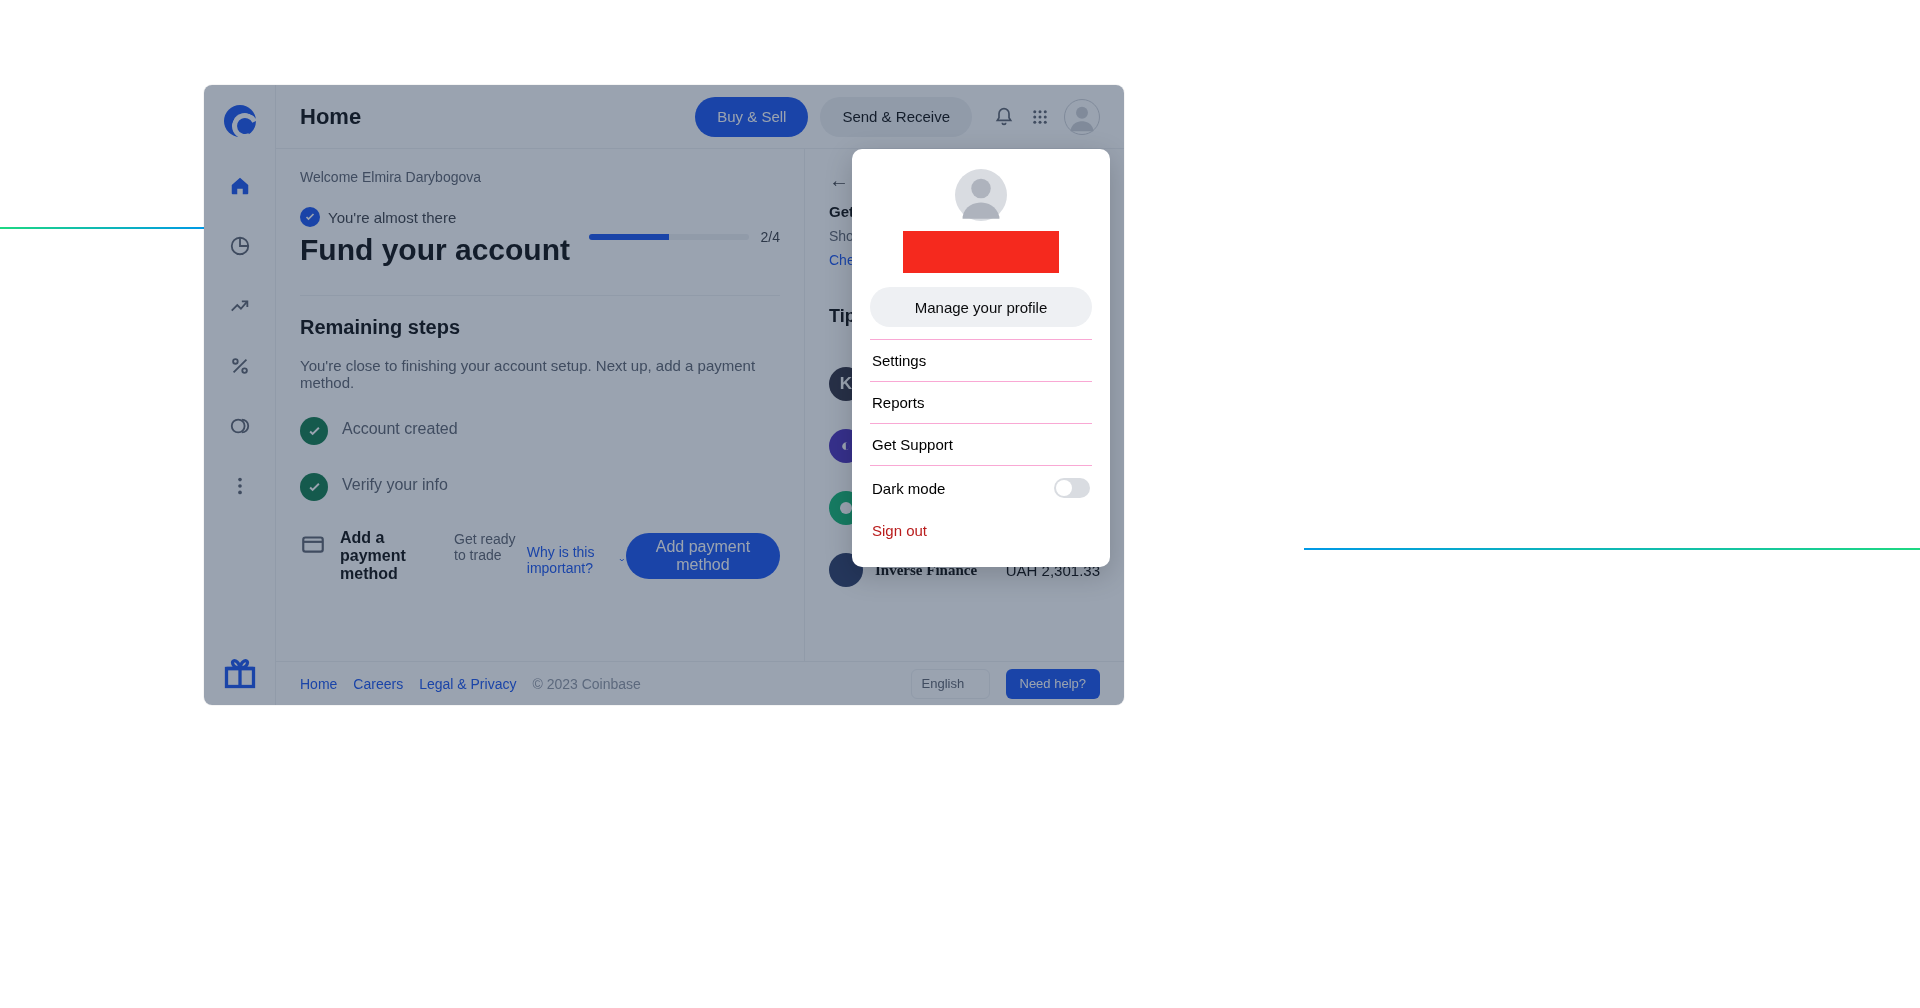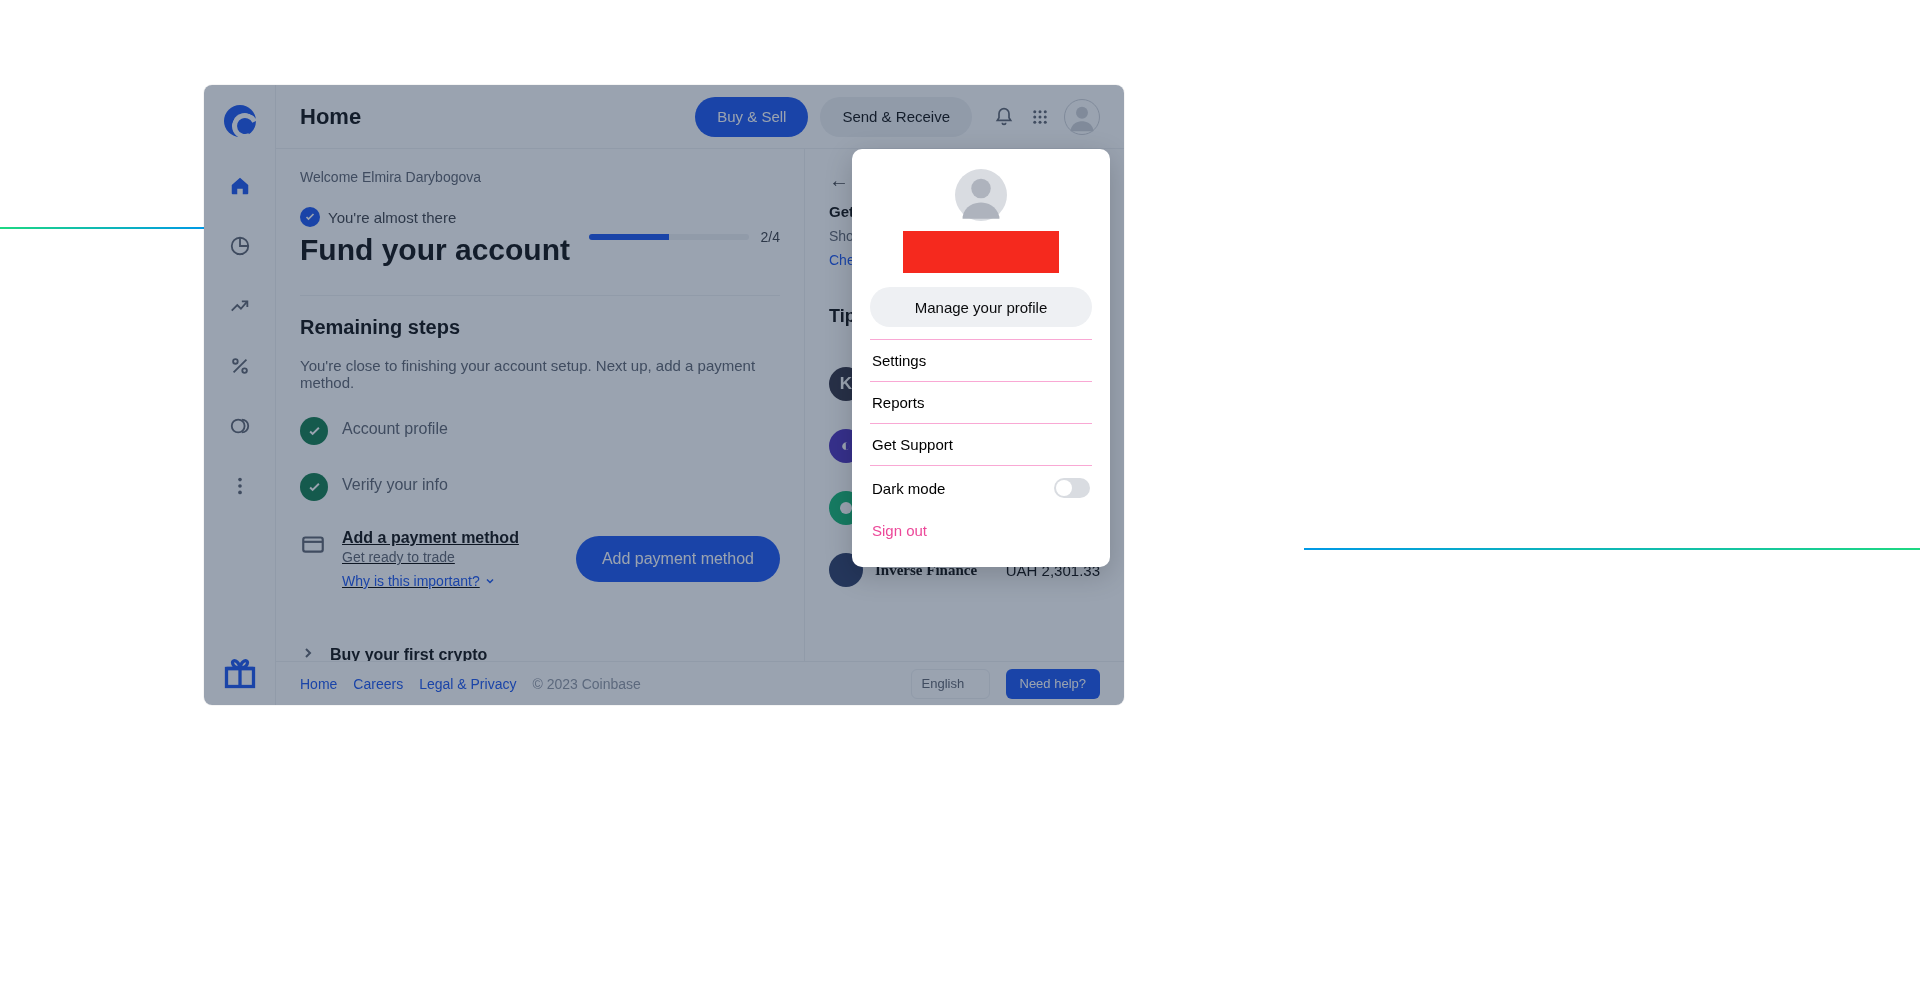"Account profile" span.step-label { text: profile -> created }
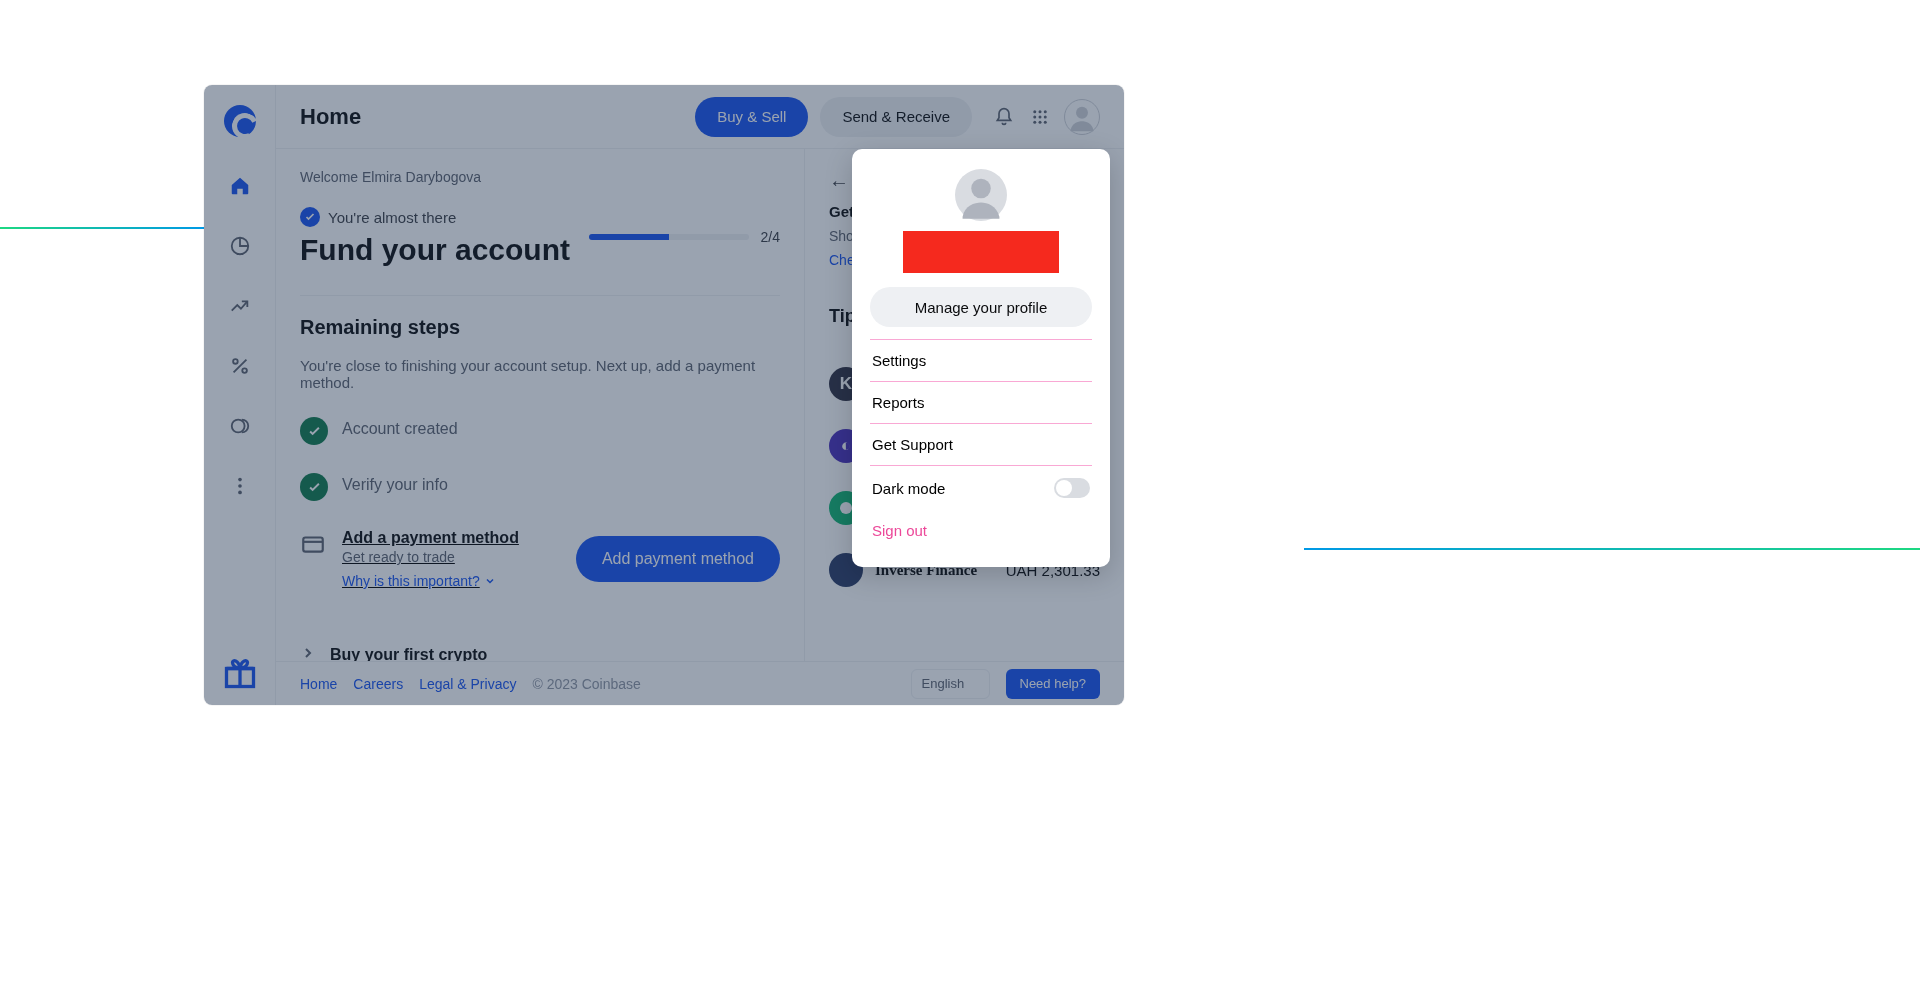"Add a payment method" .step-body { flex-direction: column -> row; text-decoration: underline -> none }
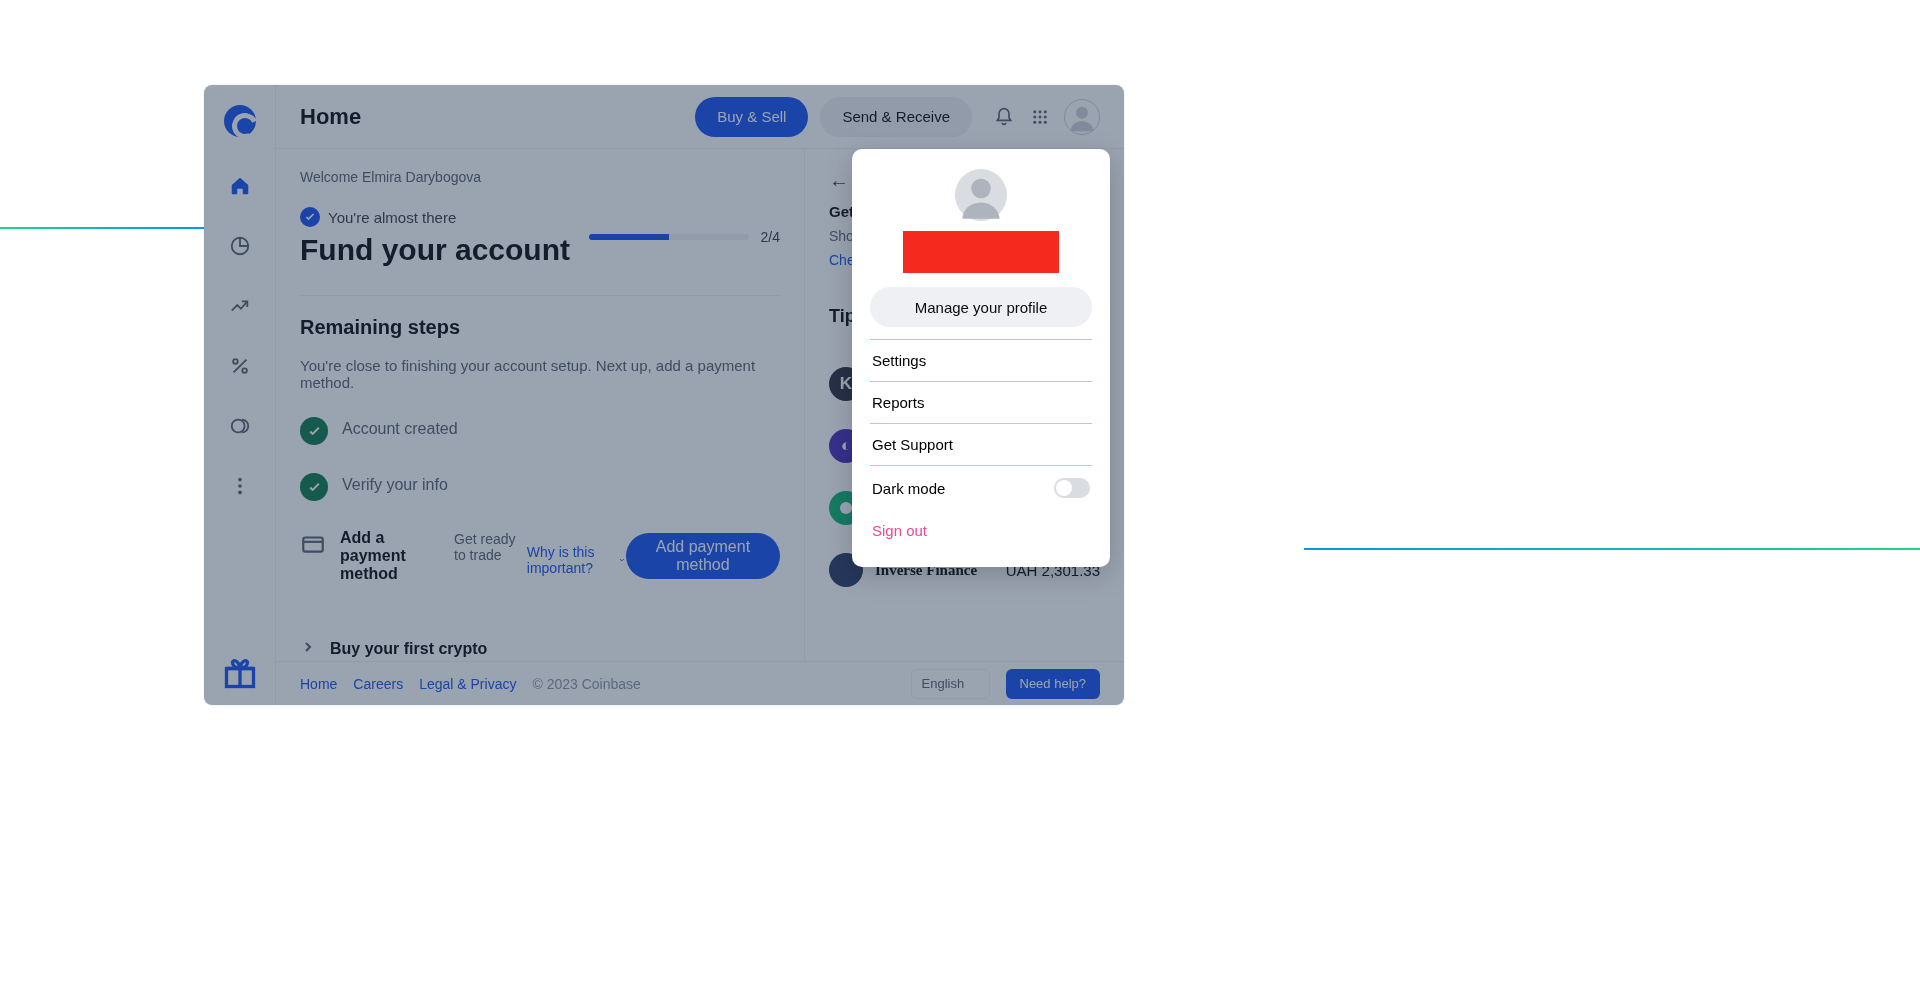"Sign out" .p-item.signout { color: #ec4899 -> #b91c1c }
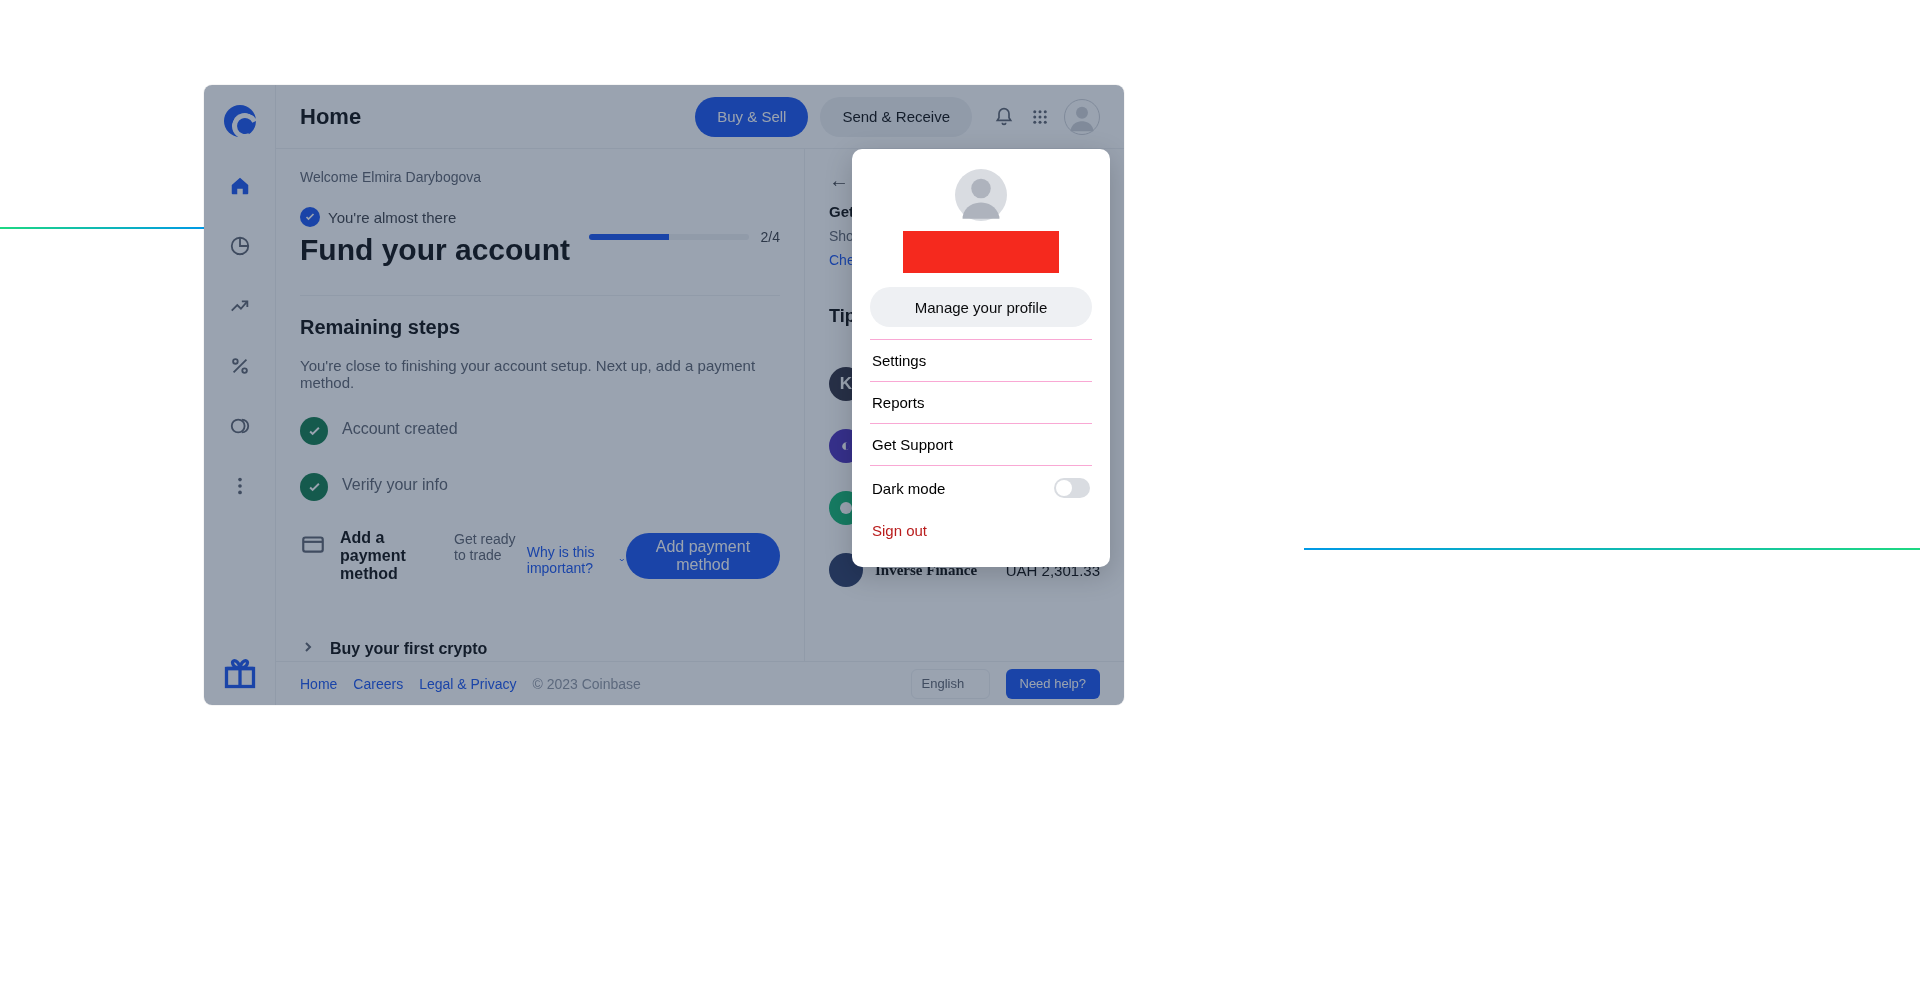"Buy your first crypto" div.buy-row { html: <div> <span> <svg> <path></path> </svg> </span> <span>Buy your first crypto</span> </div> -> none }
